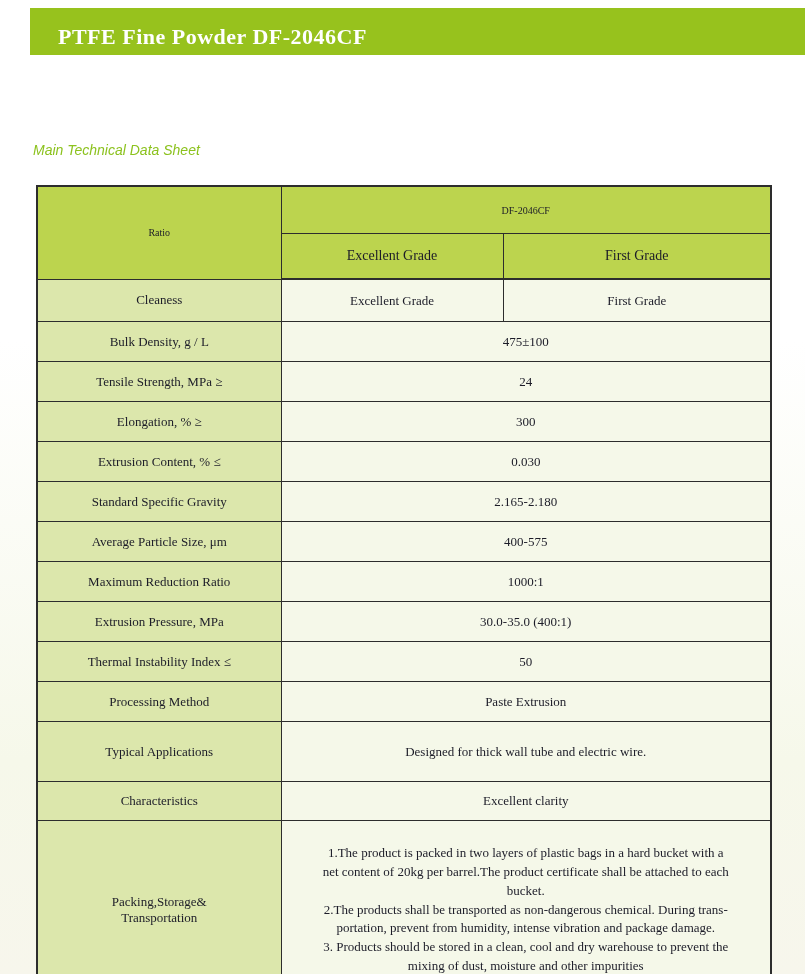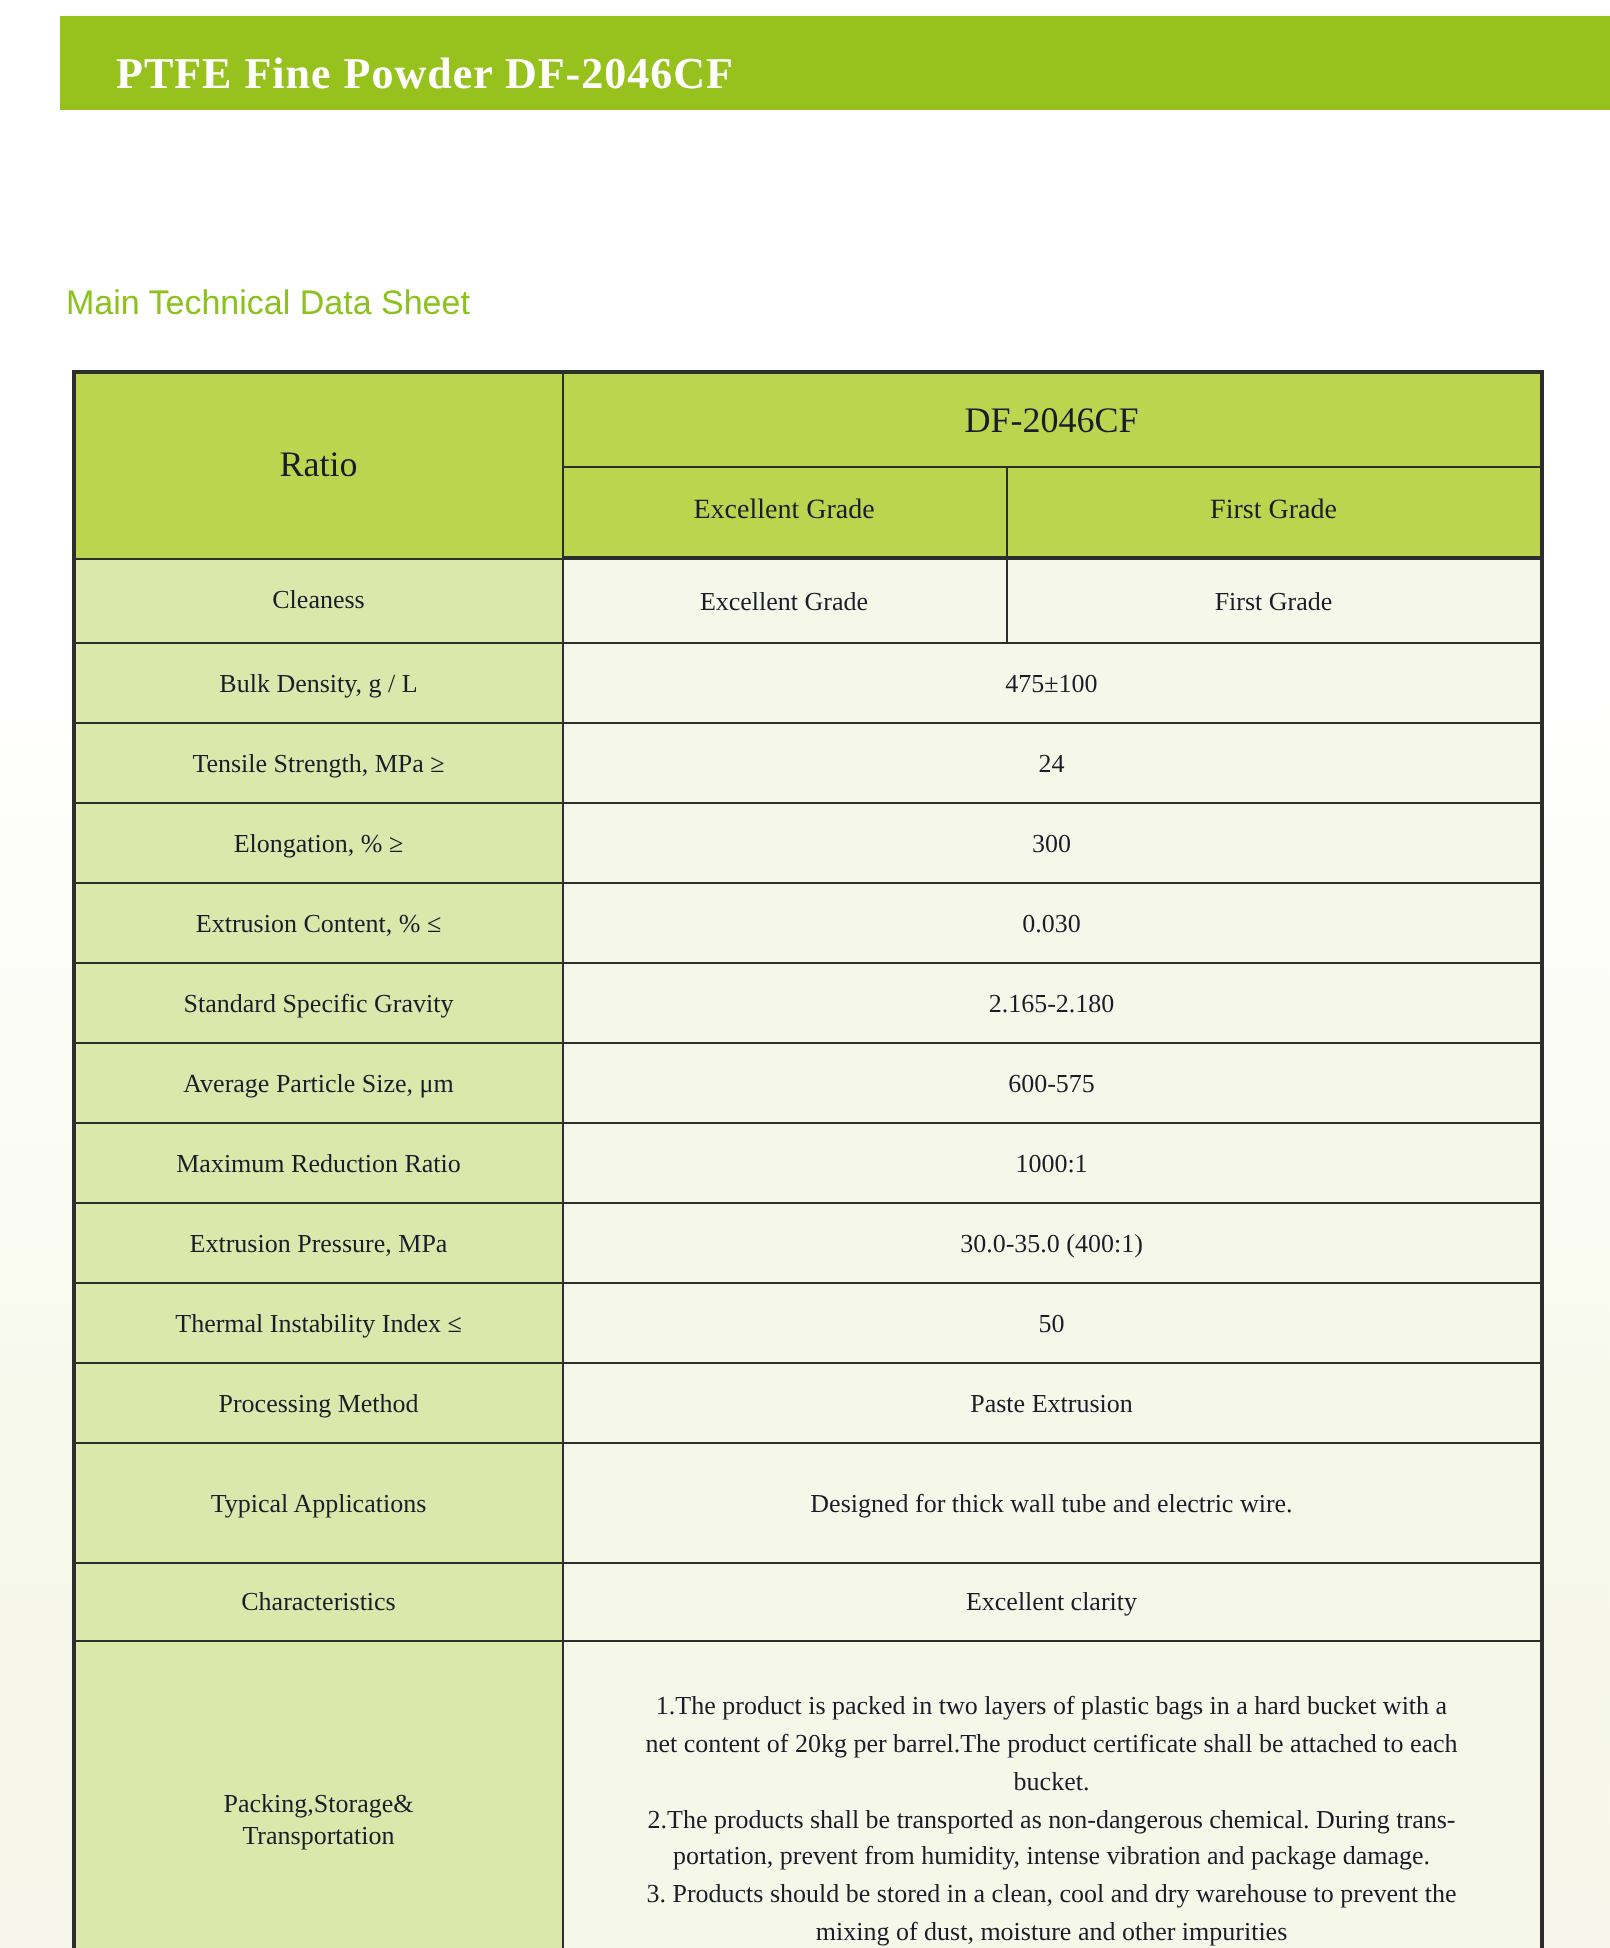"Main Technical Data Sheet" .section-heading { font-size: 17px -> 14px; font-style: none -> italic }
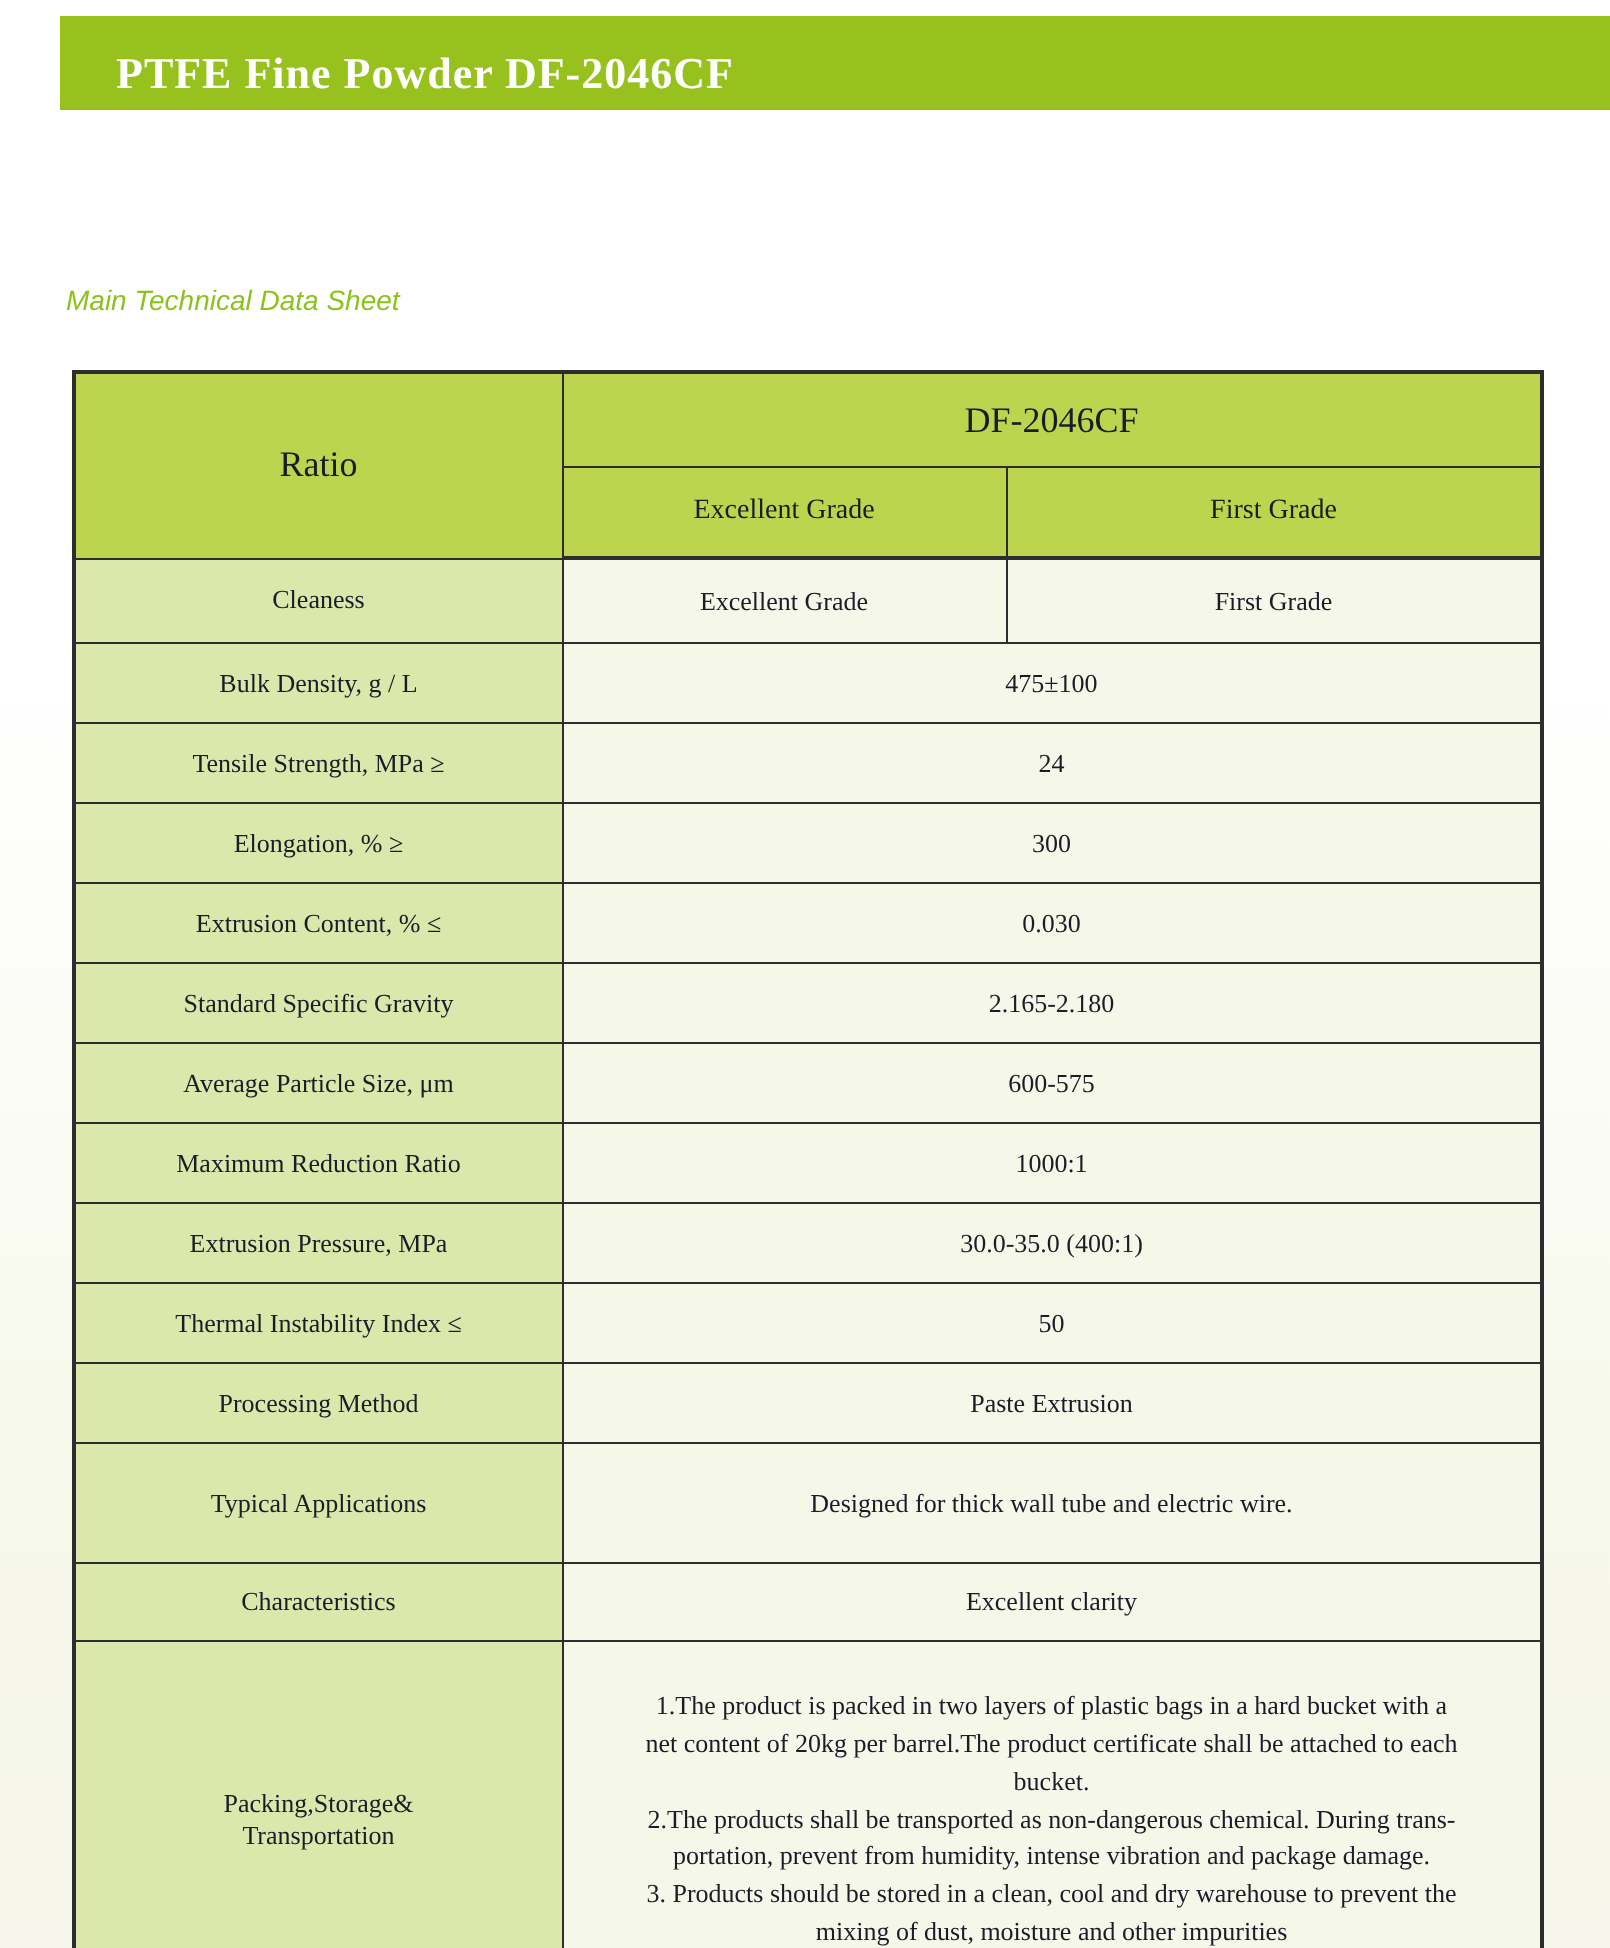"DF-2046CF" tr.hdr1 th { font-size: 18px -> 10px }
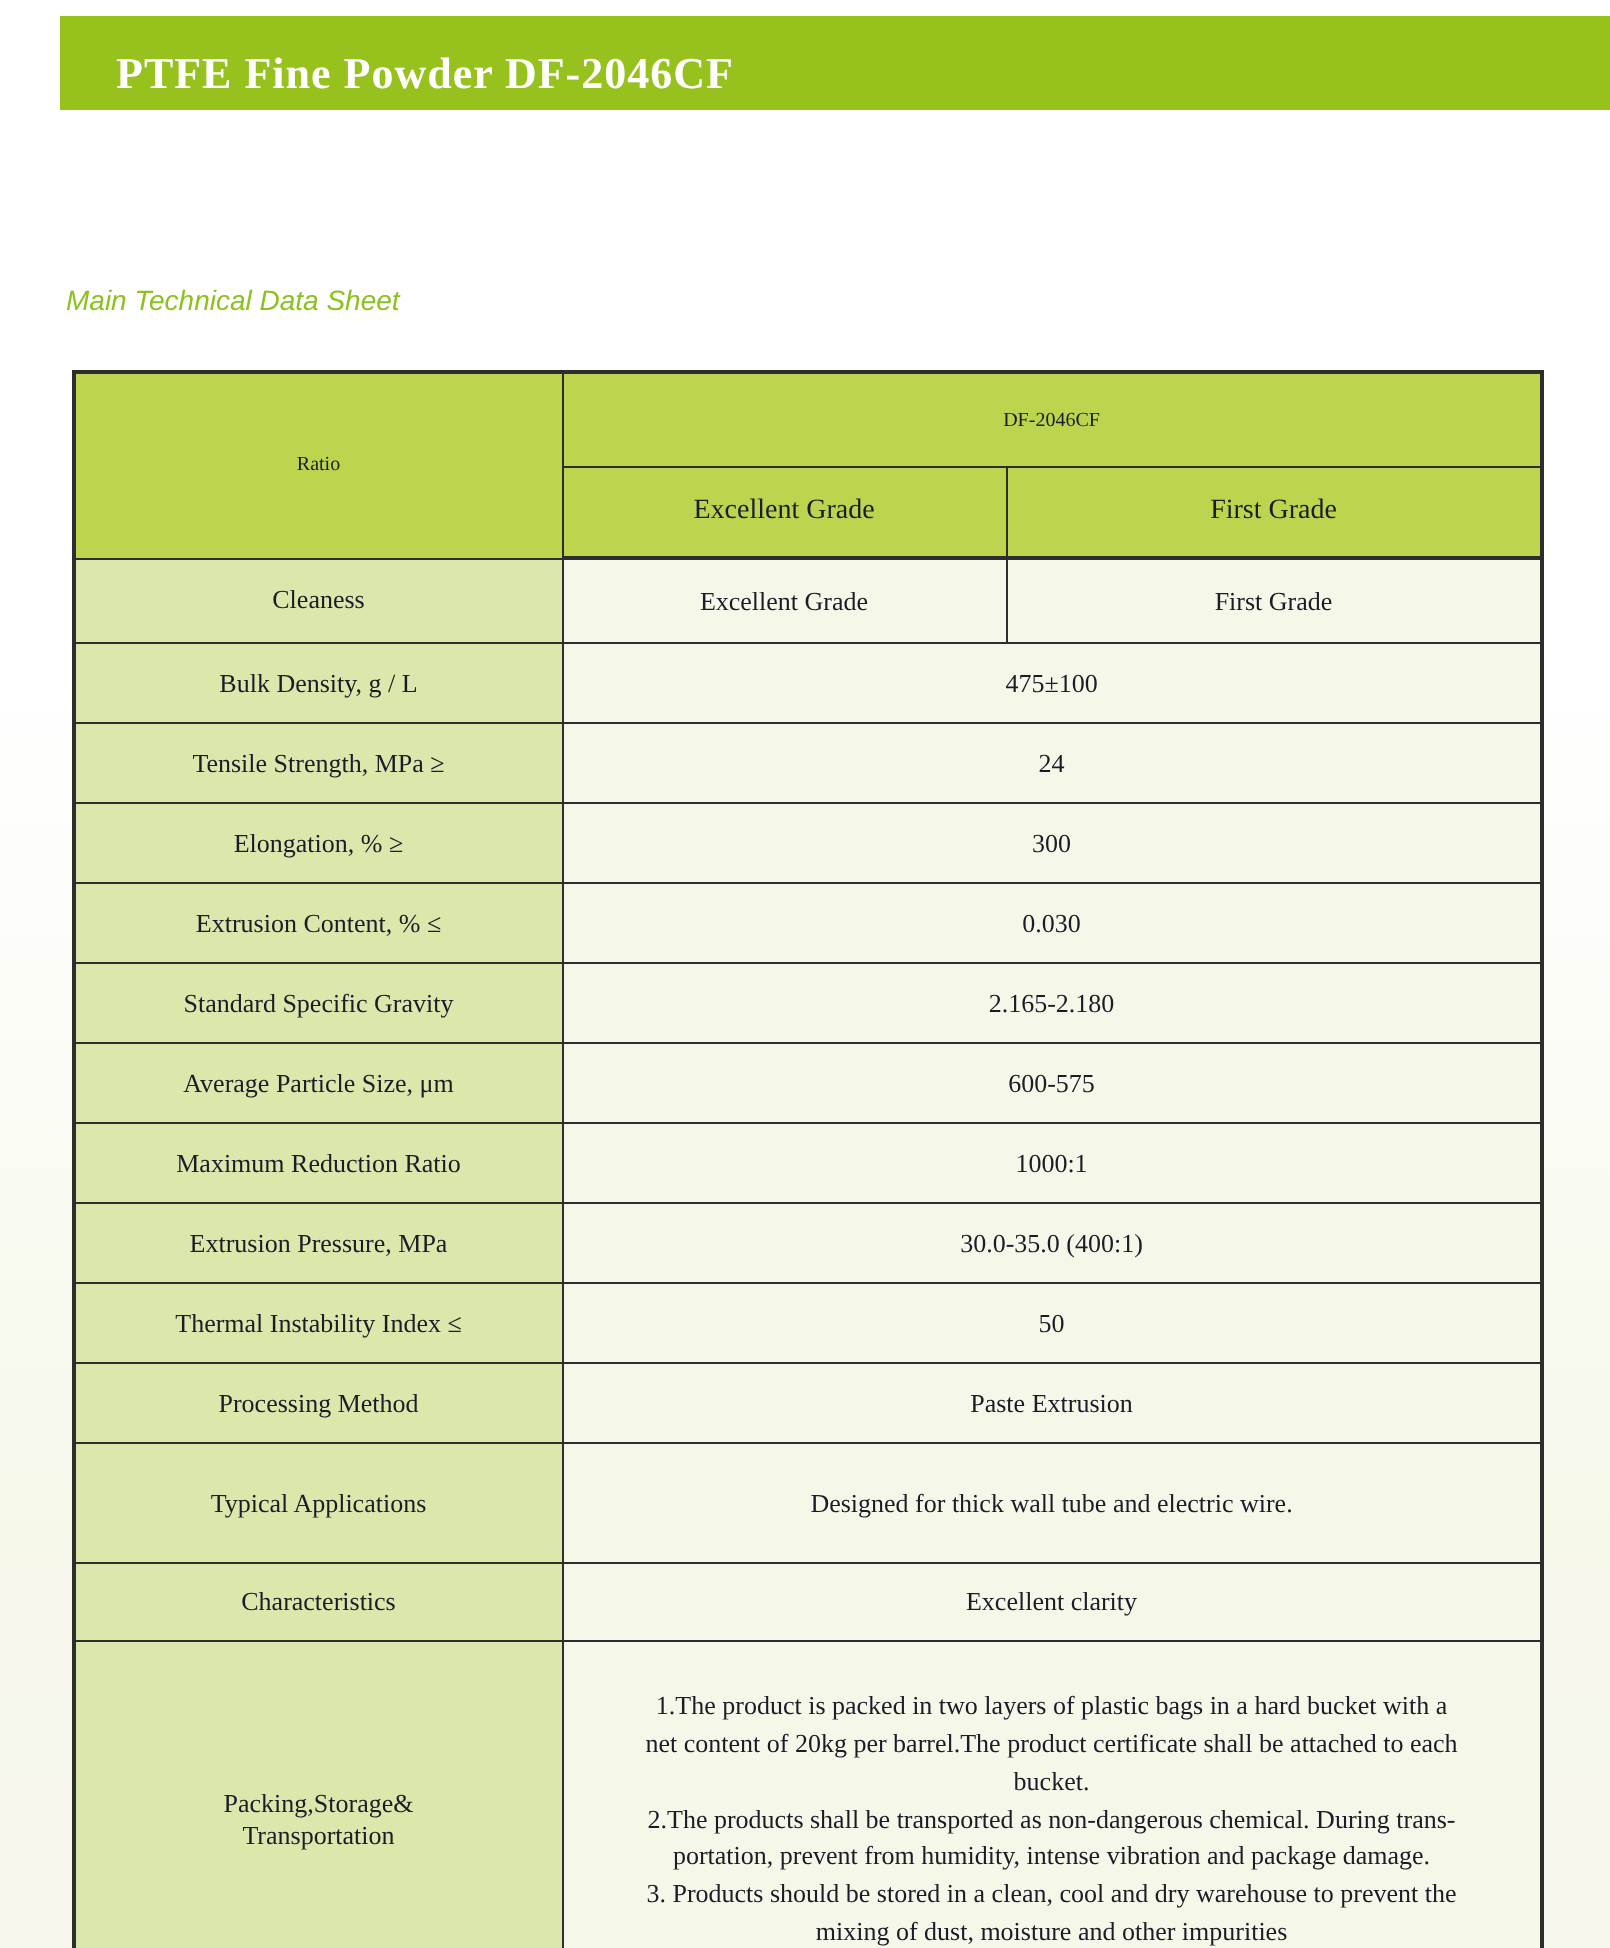"600-575" td.value { text: 600-575 -> 400-575 }
